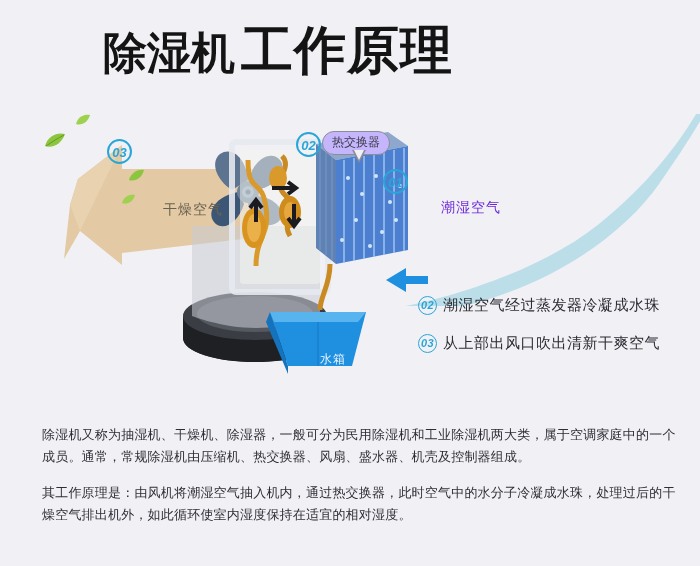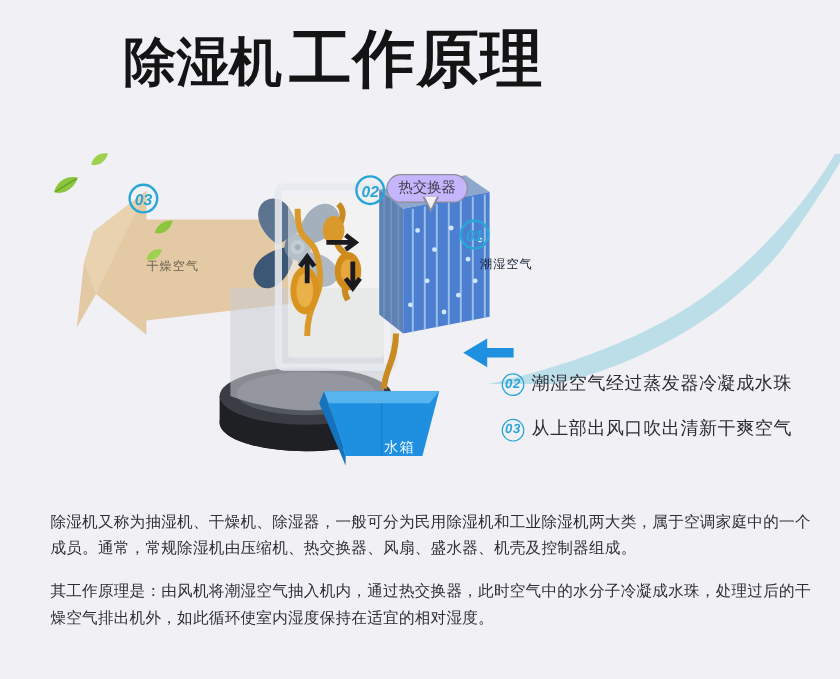"03" #diagram { top: 120px -> 106px }
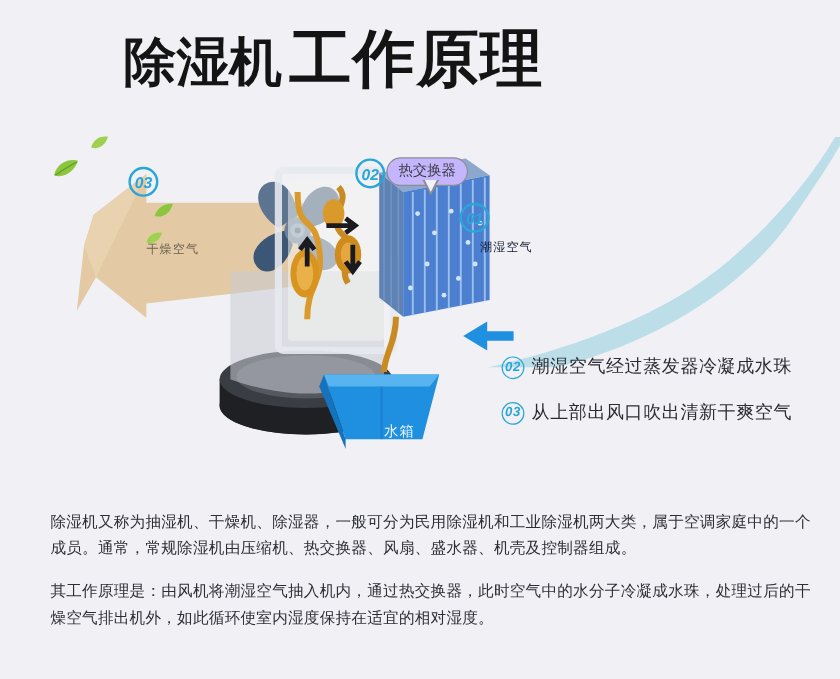"干燥空气" .air-label { font-size: 10px -> 14px; margin-left: none -> 41px }
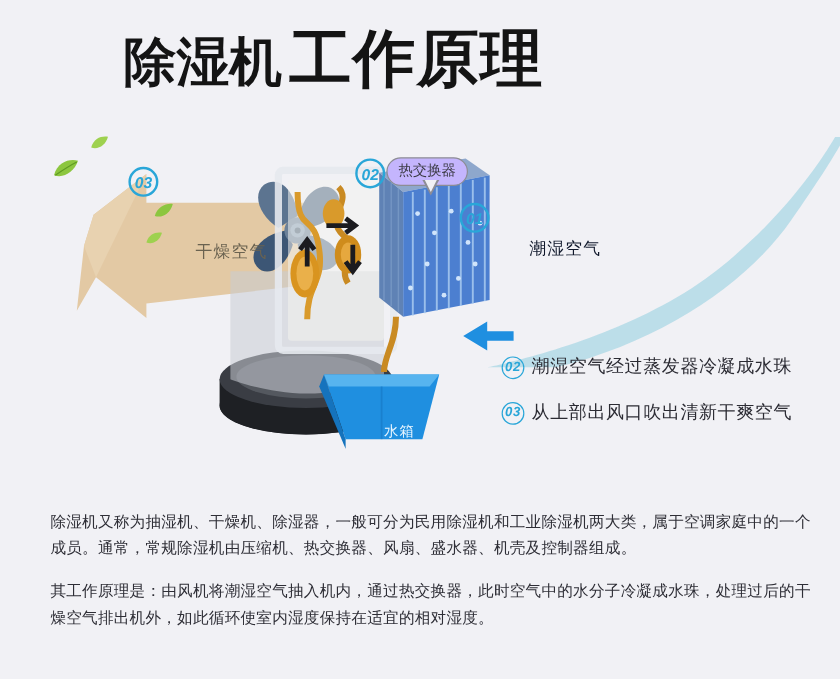"潮湿空气" #label-humid { color: #0f172a -> #6d28d9 }
